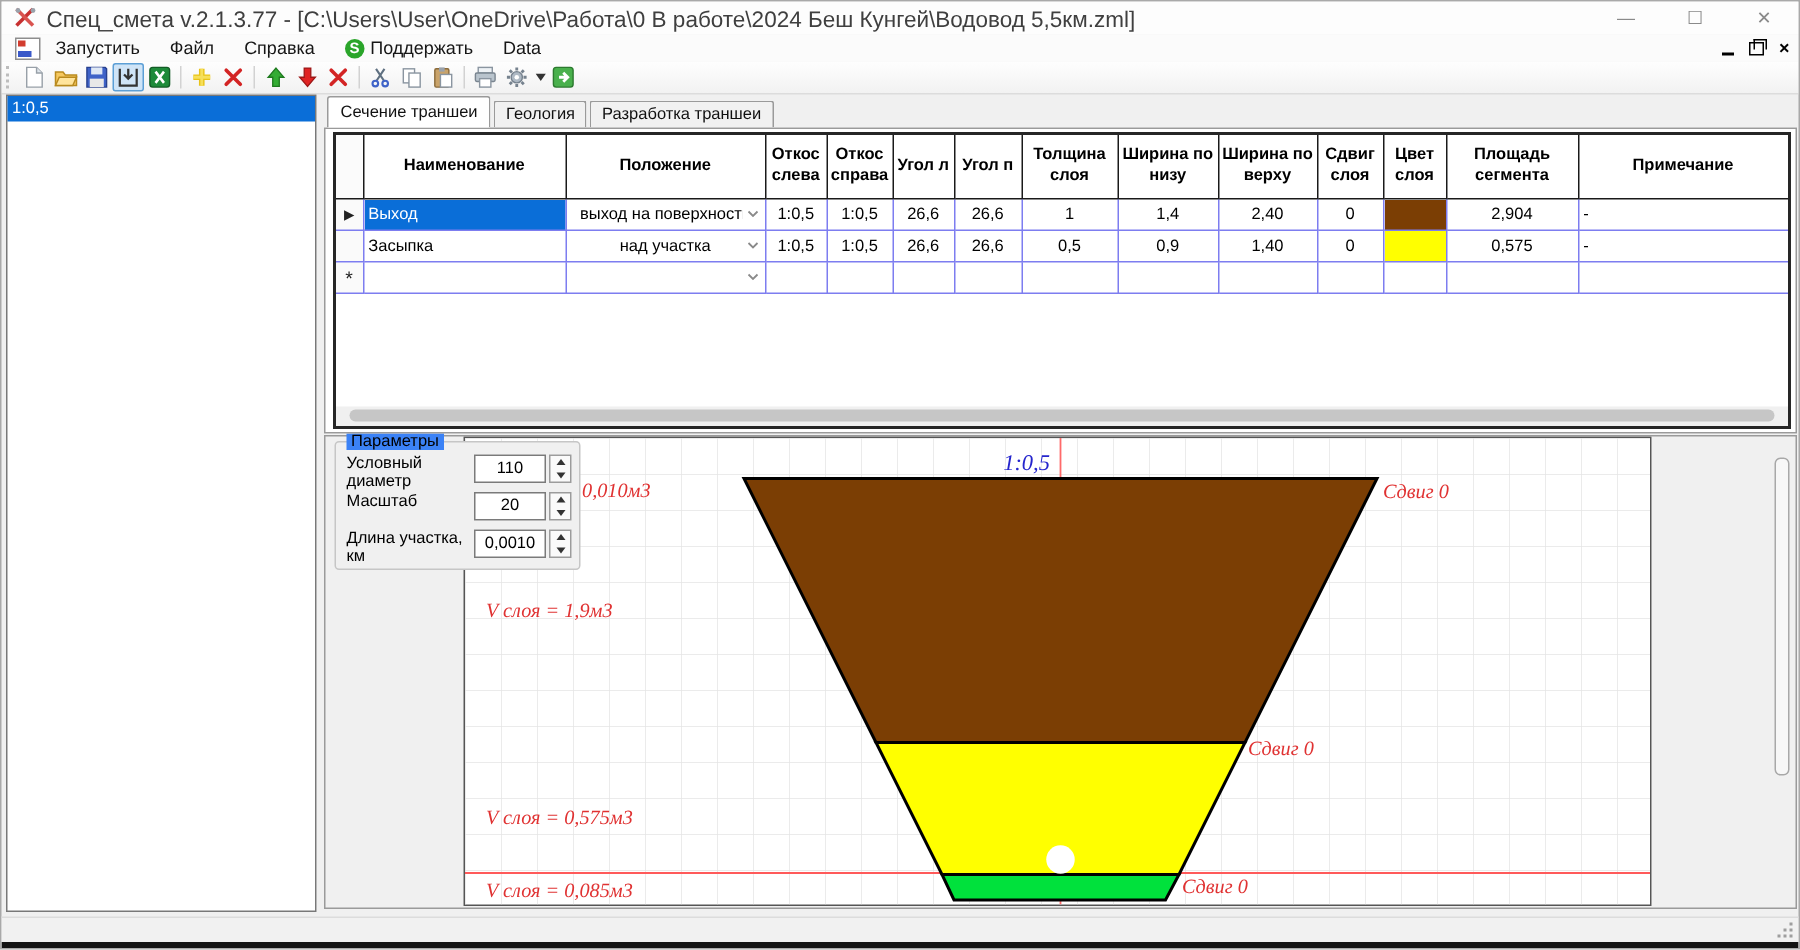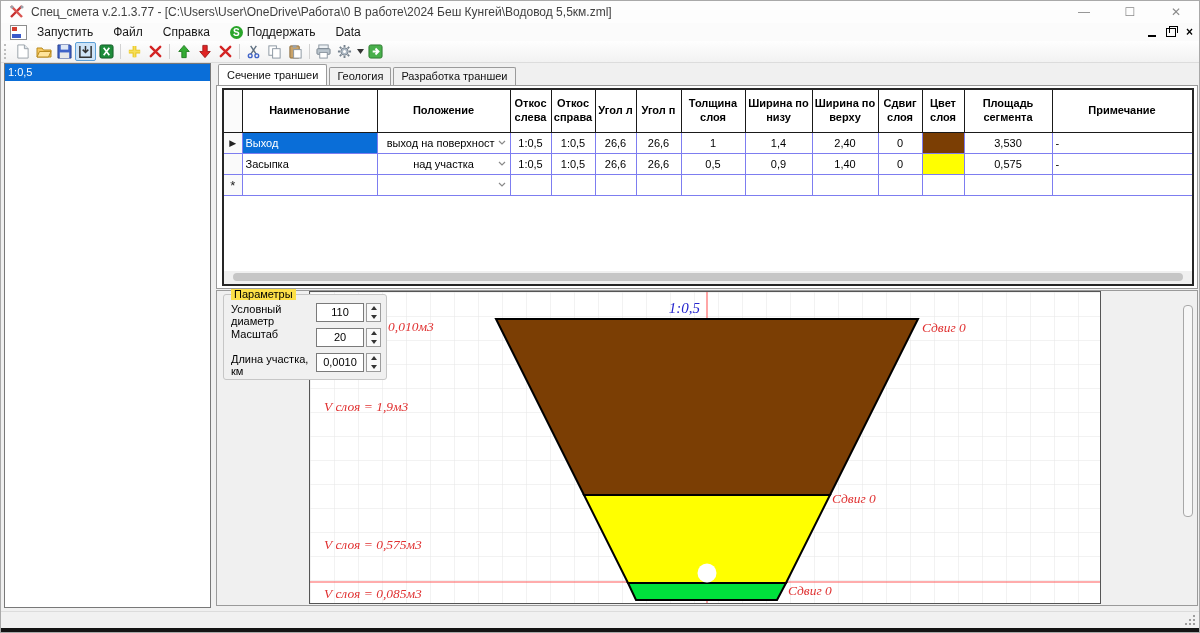"Спец_смета v.2.1.3.77 -" .title-text { font-size: 12px -> 15px }
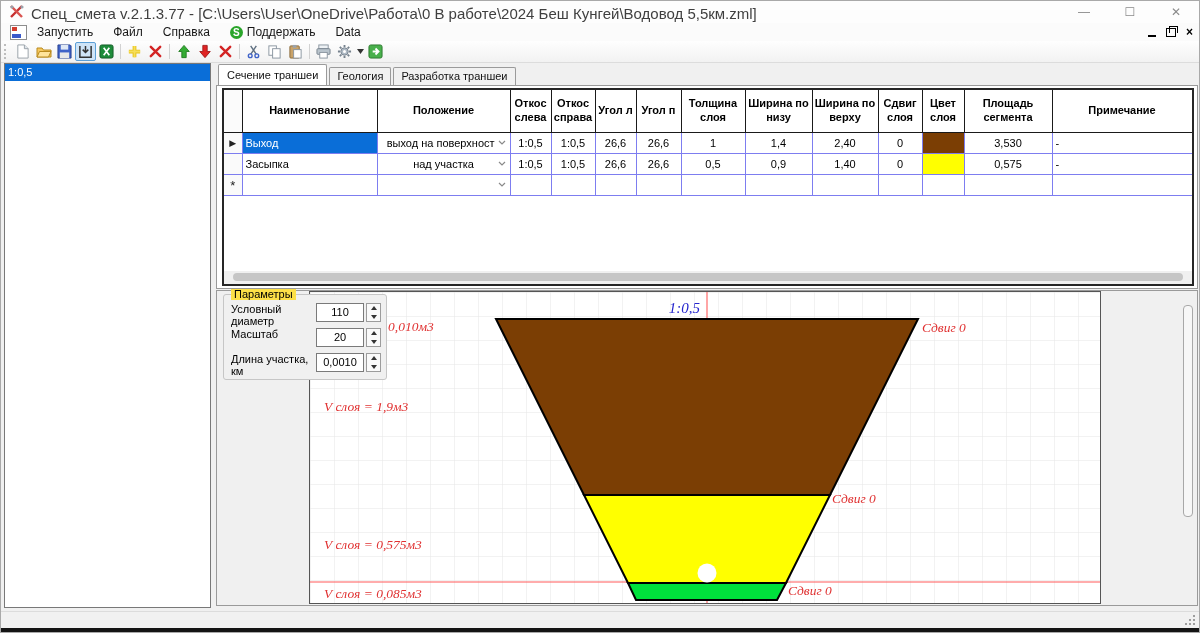"3,530" td { text: 3,530 -> 2,904 }
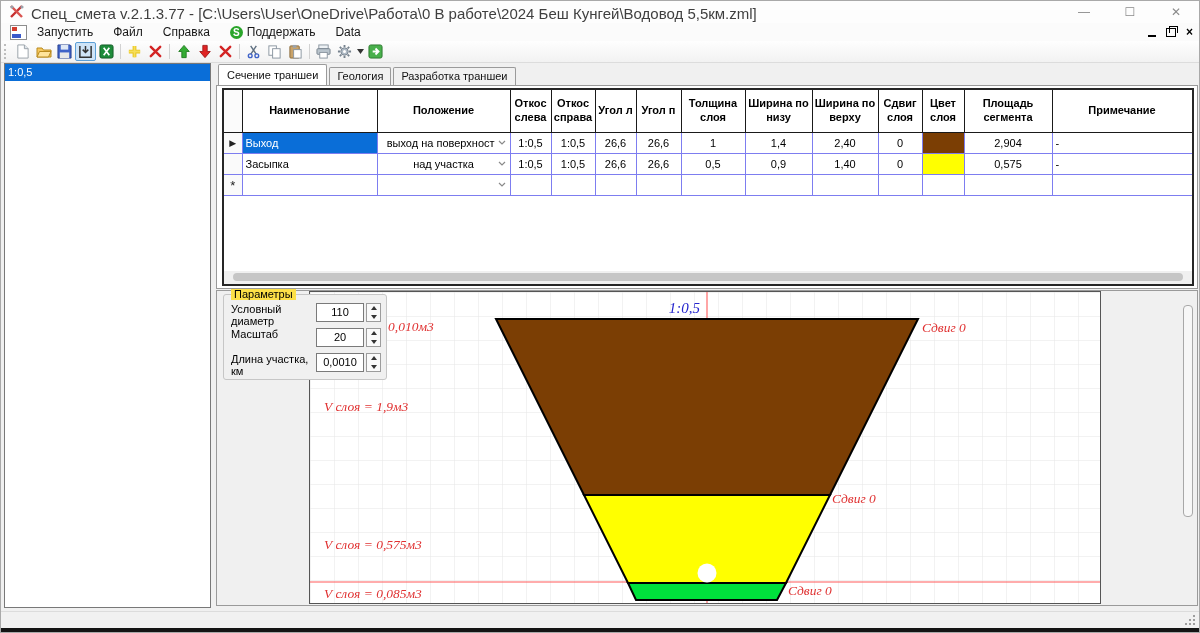"Параметры" .params-title { background: #fde047 -> #3b82f6 }
